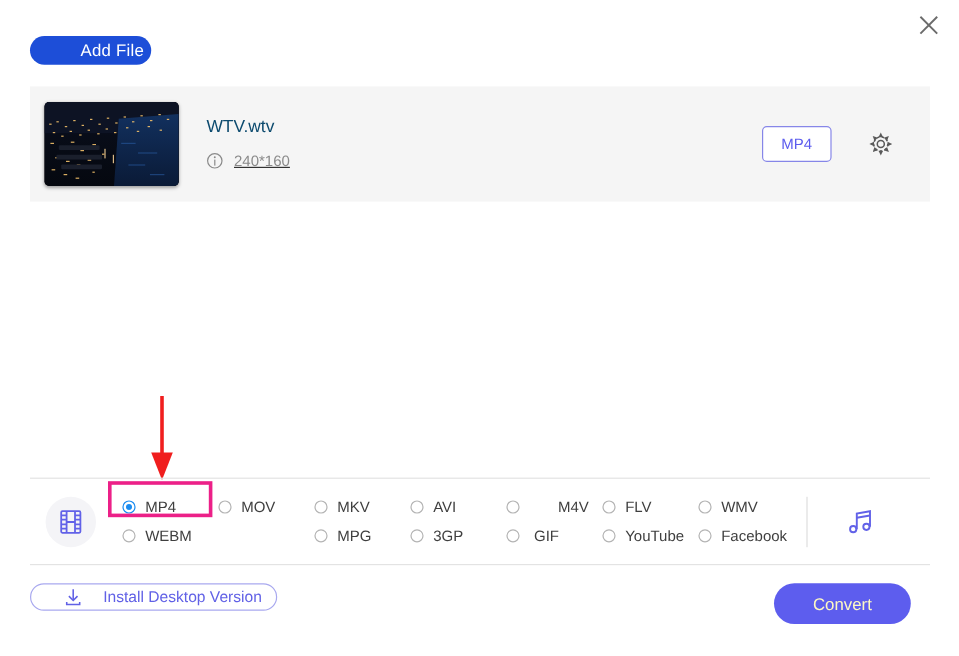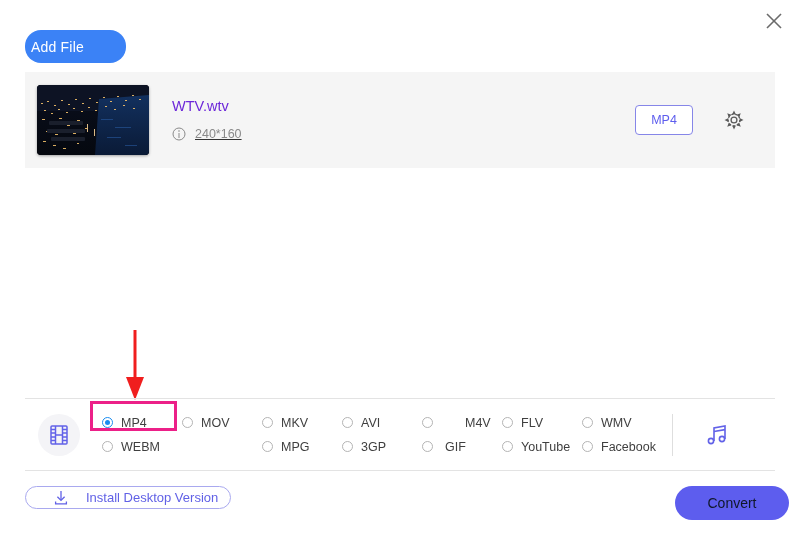"Add File" .add-file-btn { background: #3b82f6 -> #1d4ed8; height: 33px -> 24px; justify-content: flex-start -> flex-end }
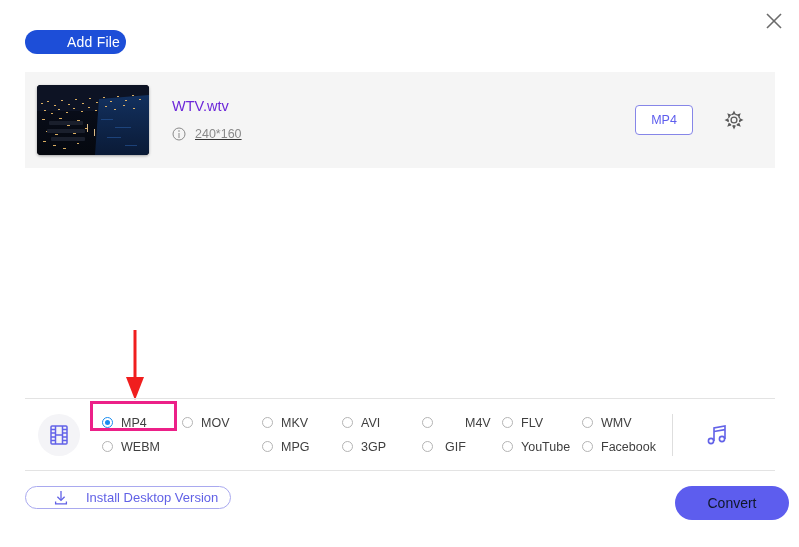"WTV.wtv" .file-name { color: #6d28d9 -> #0c4a6e }
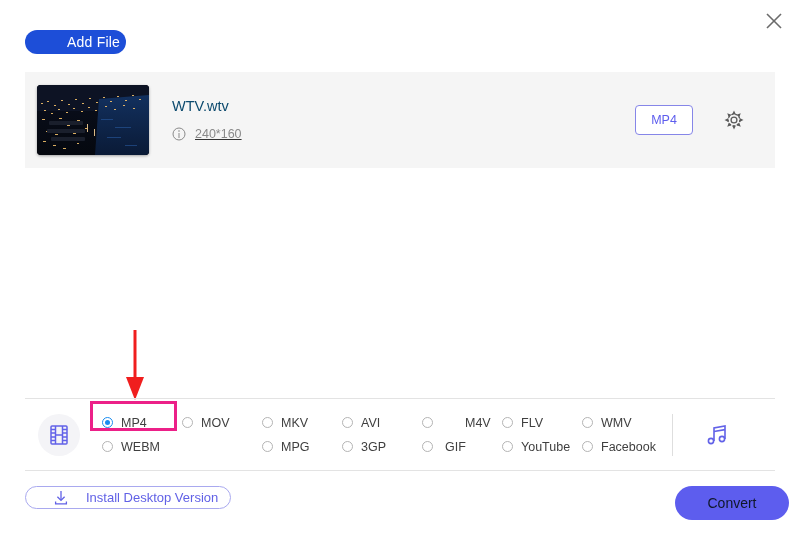"Convert" .convert-btn { color: #0f172a -> #fef9c3; right: 10px -> 40px }
